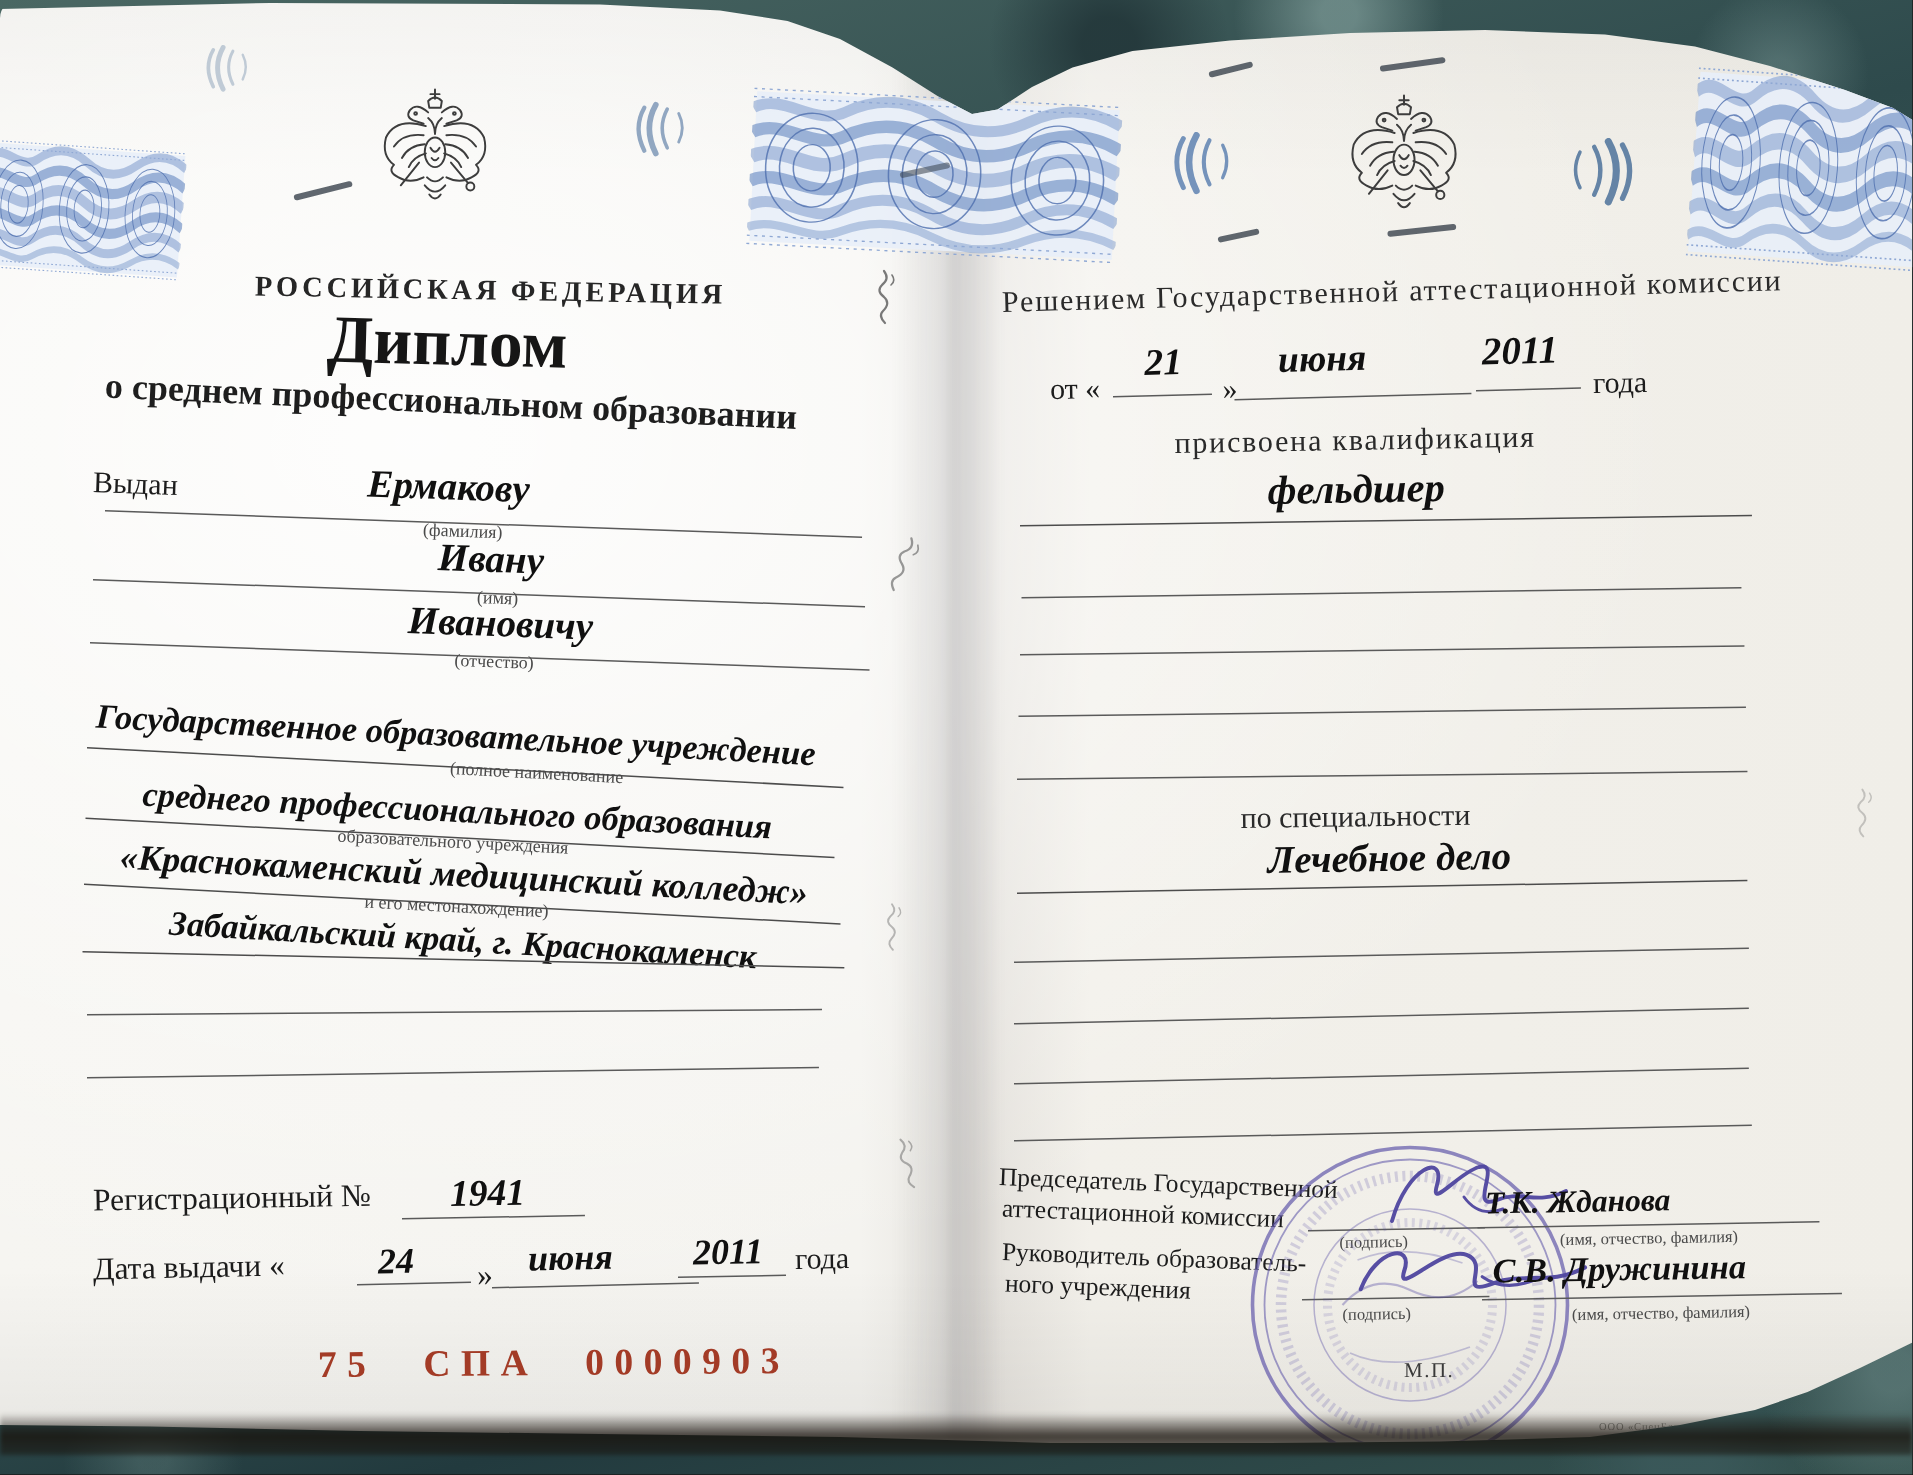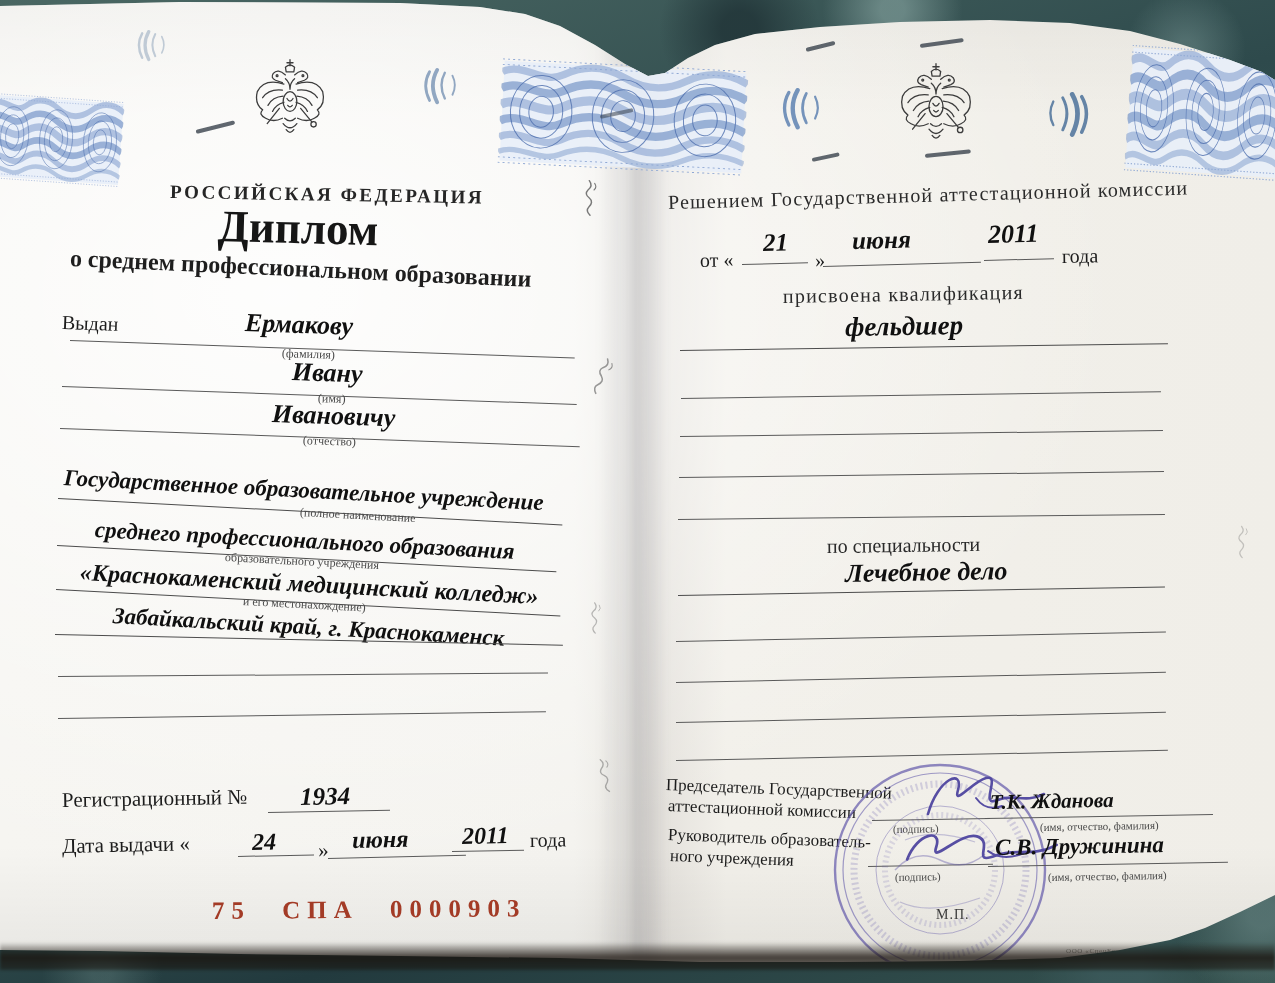"РОССИЙСКАЯ ФЕДЕРАЦИЯ" .paper { border-radius: none -> 12px }
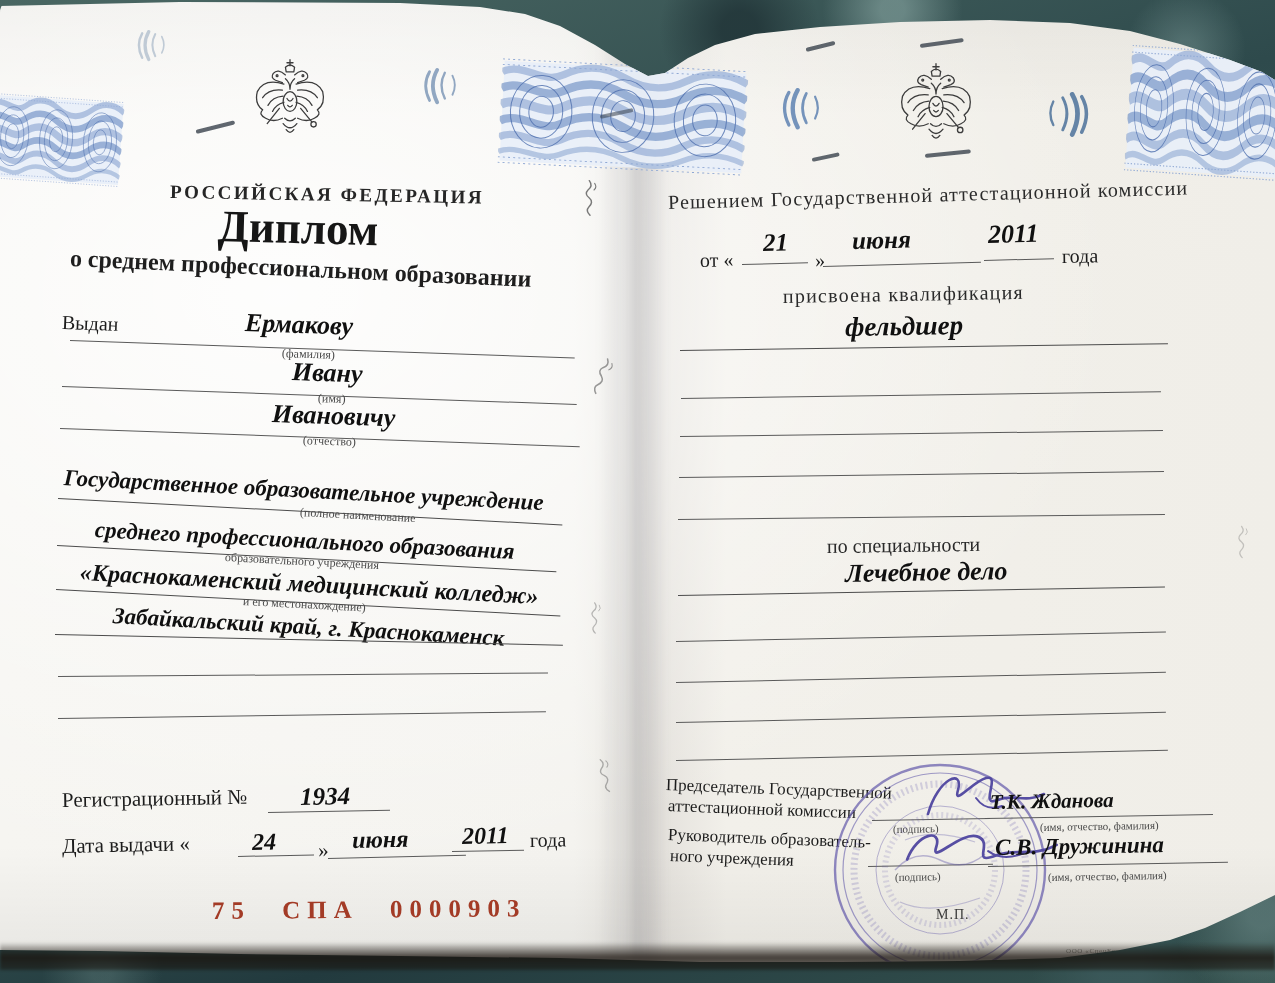"1934" div.t { text: 1934 -> 1941 }
